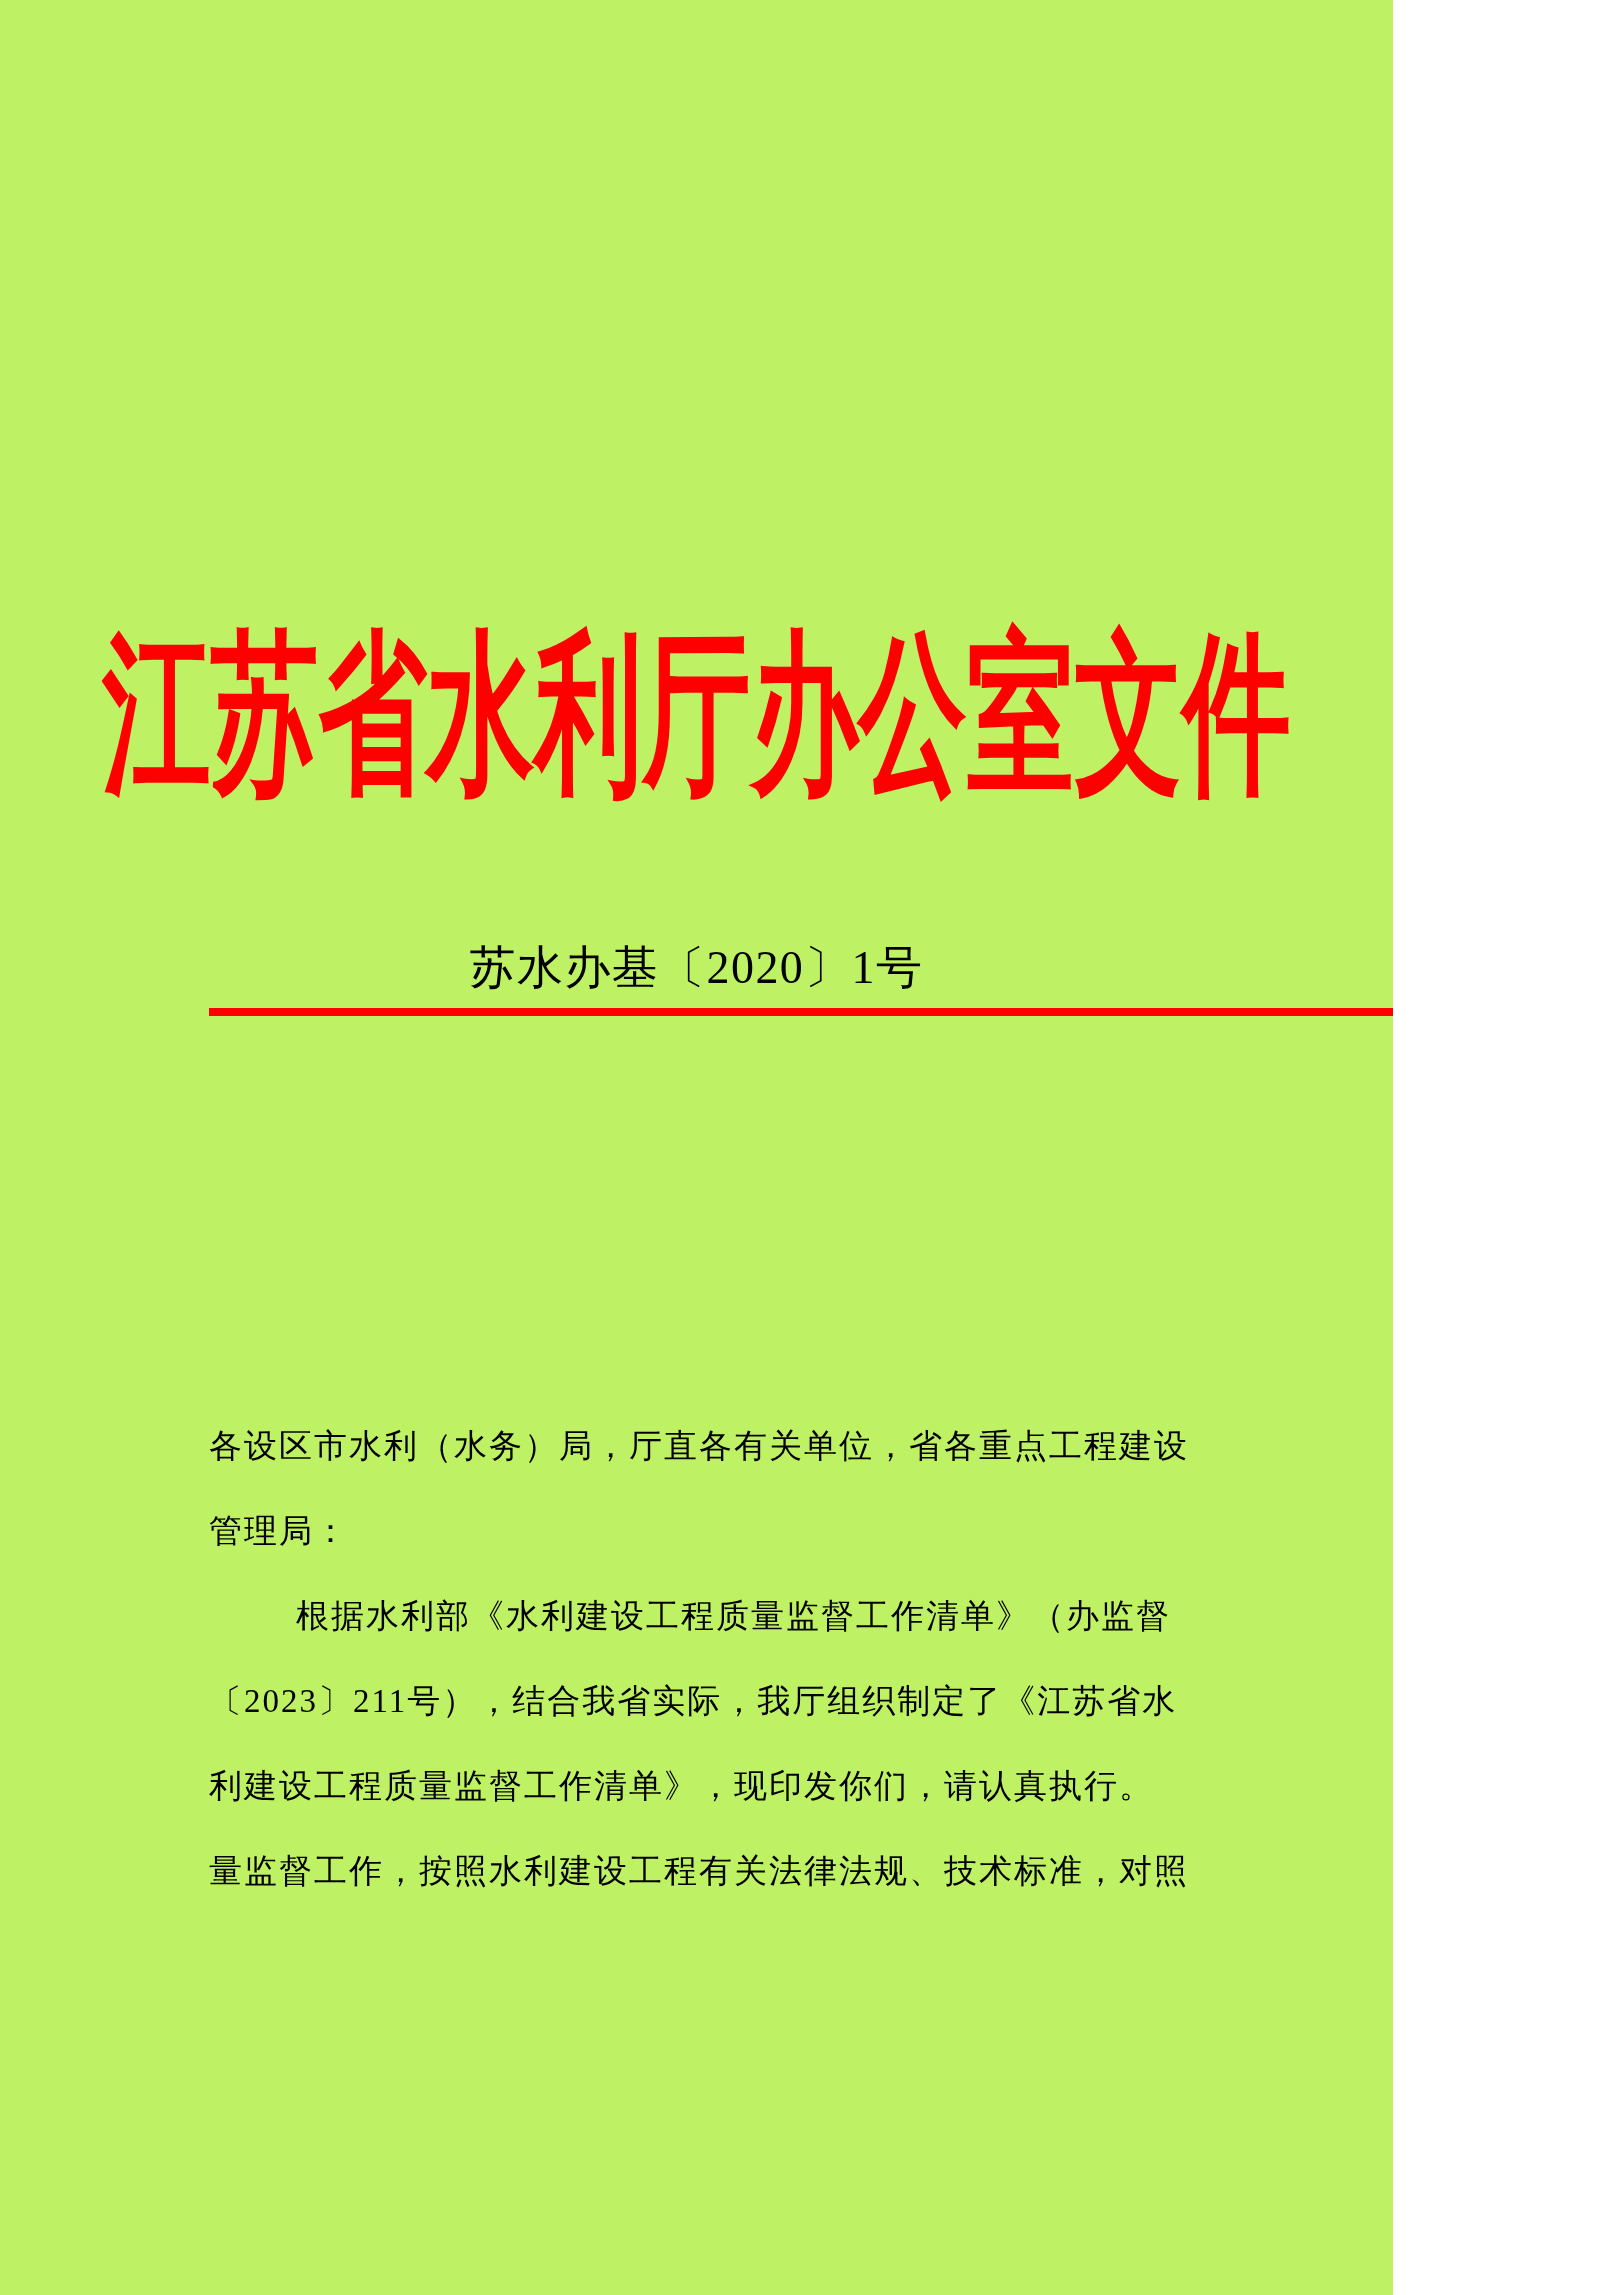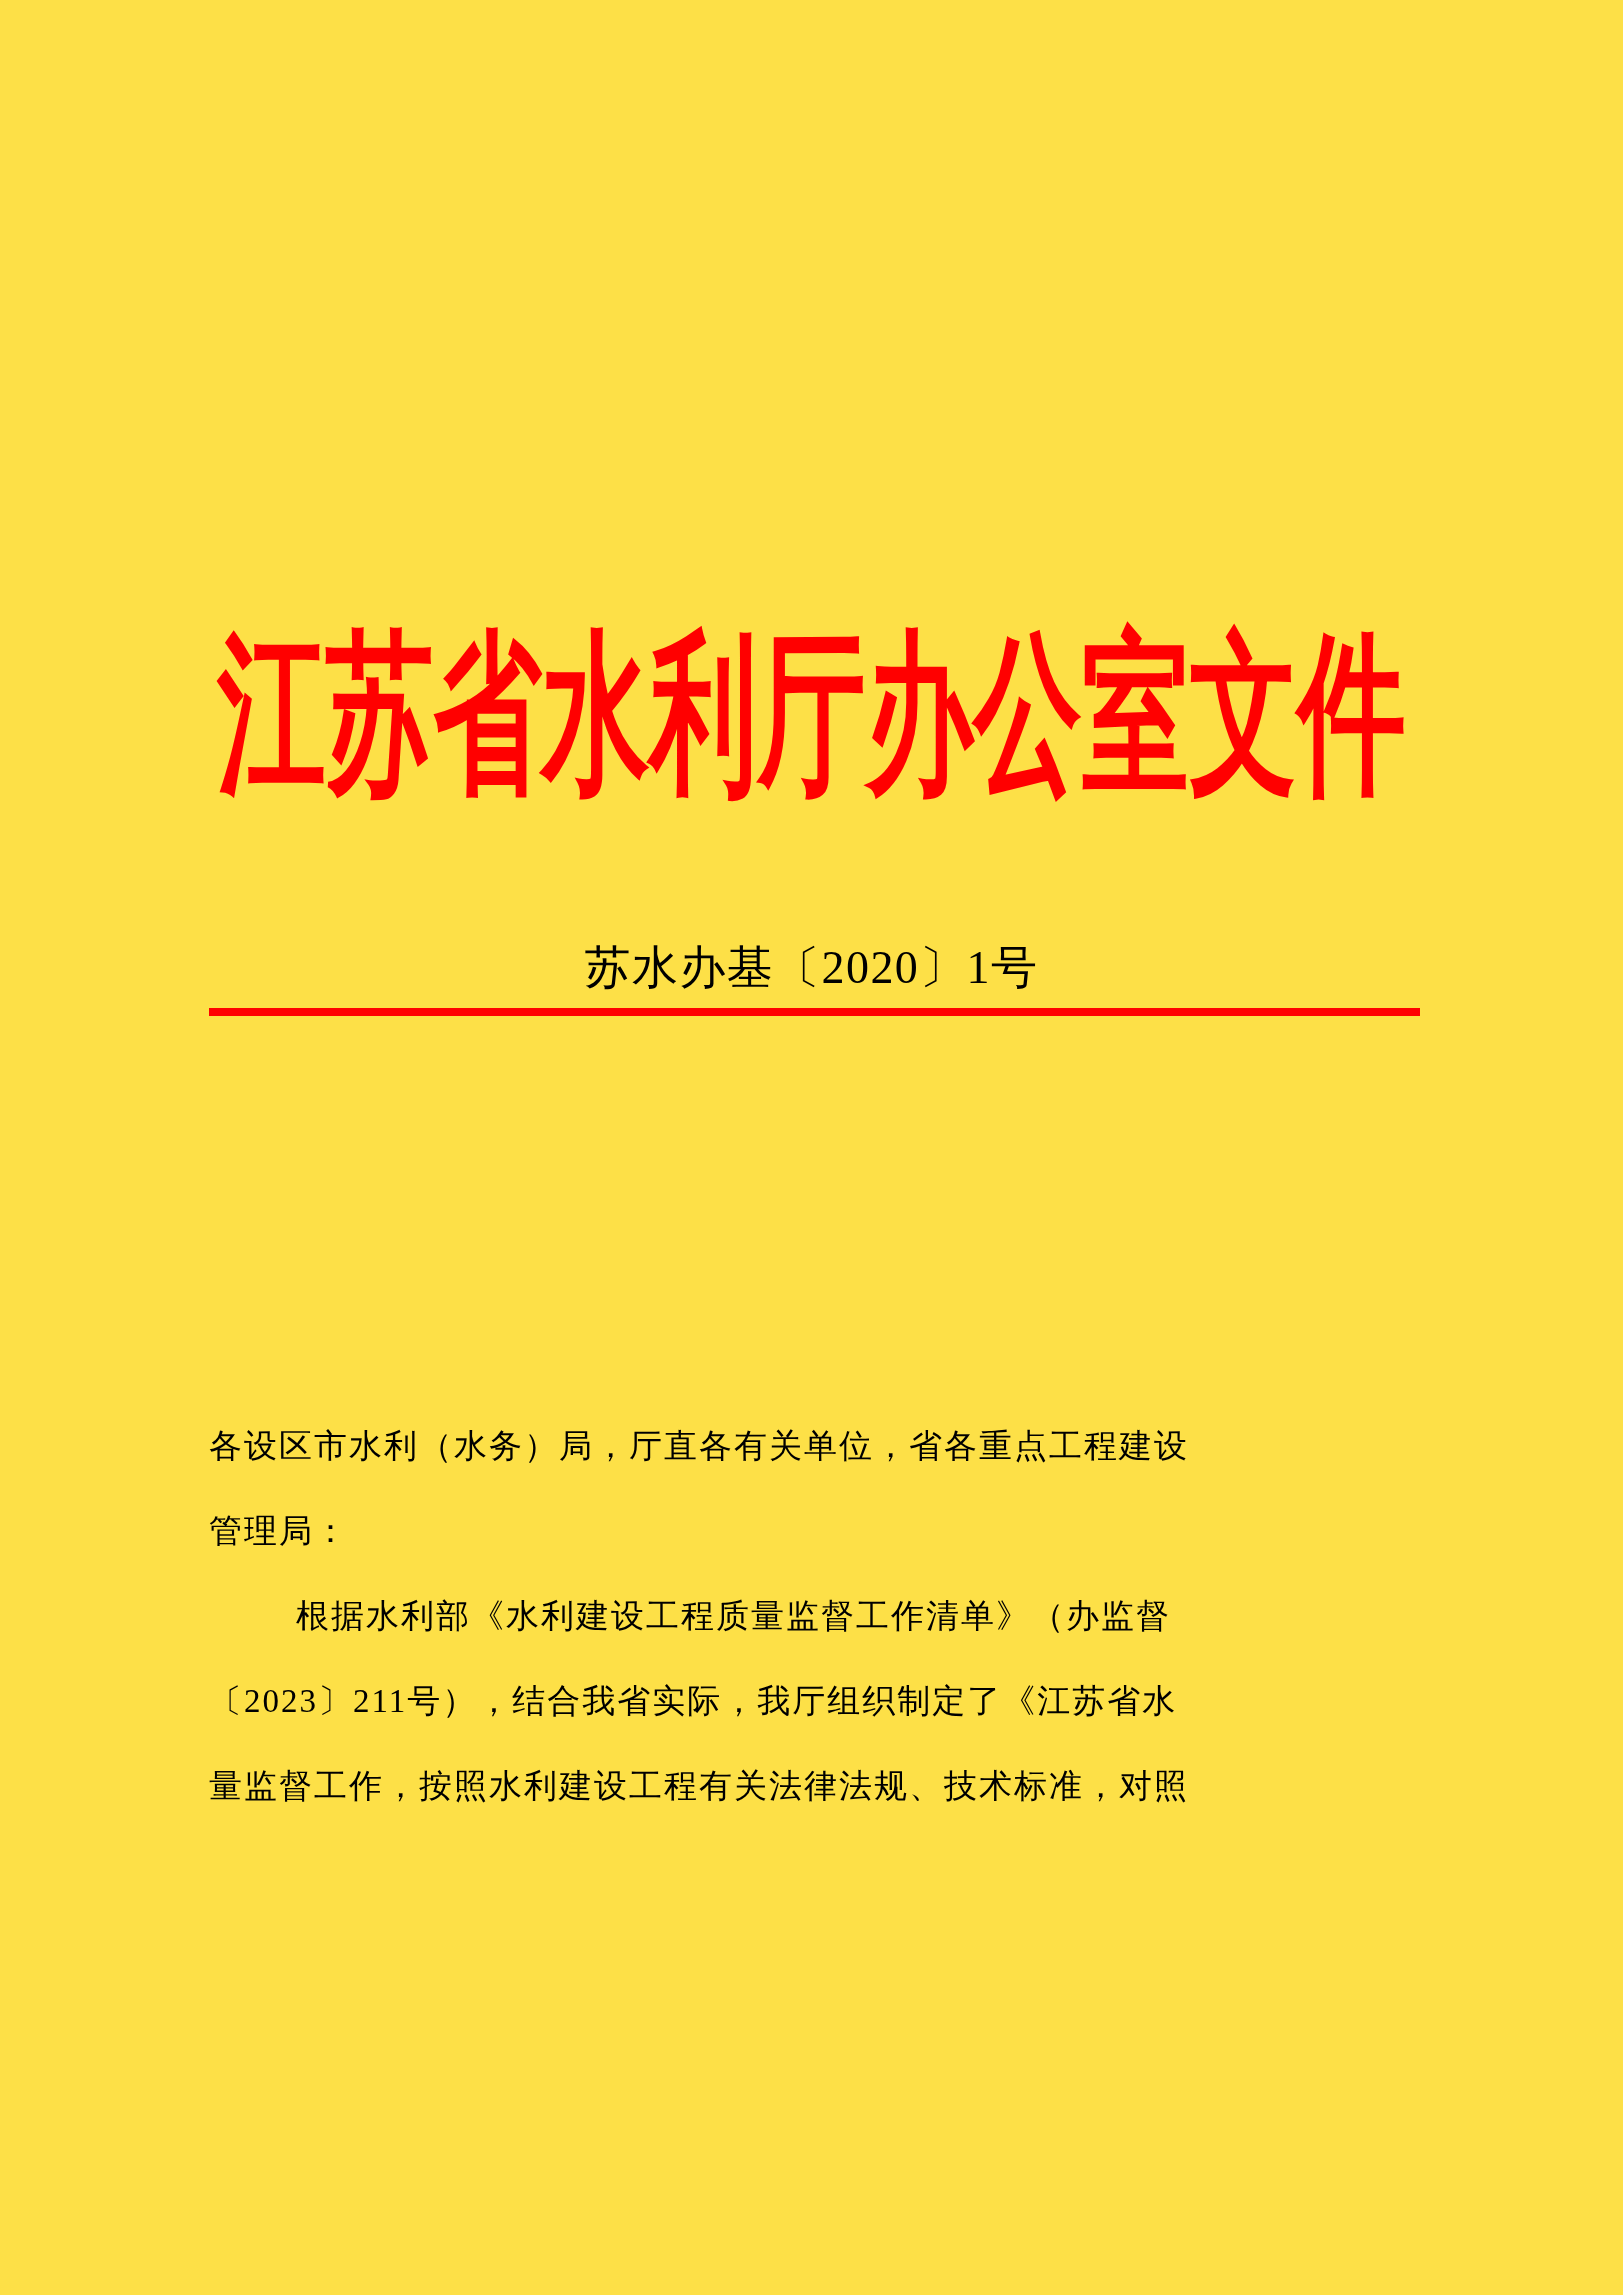"江苏省水利厅办公室文件" .page { background: #fde047 -> #bef264; width: 1623px -> 1393px }
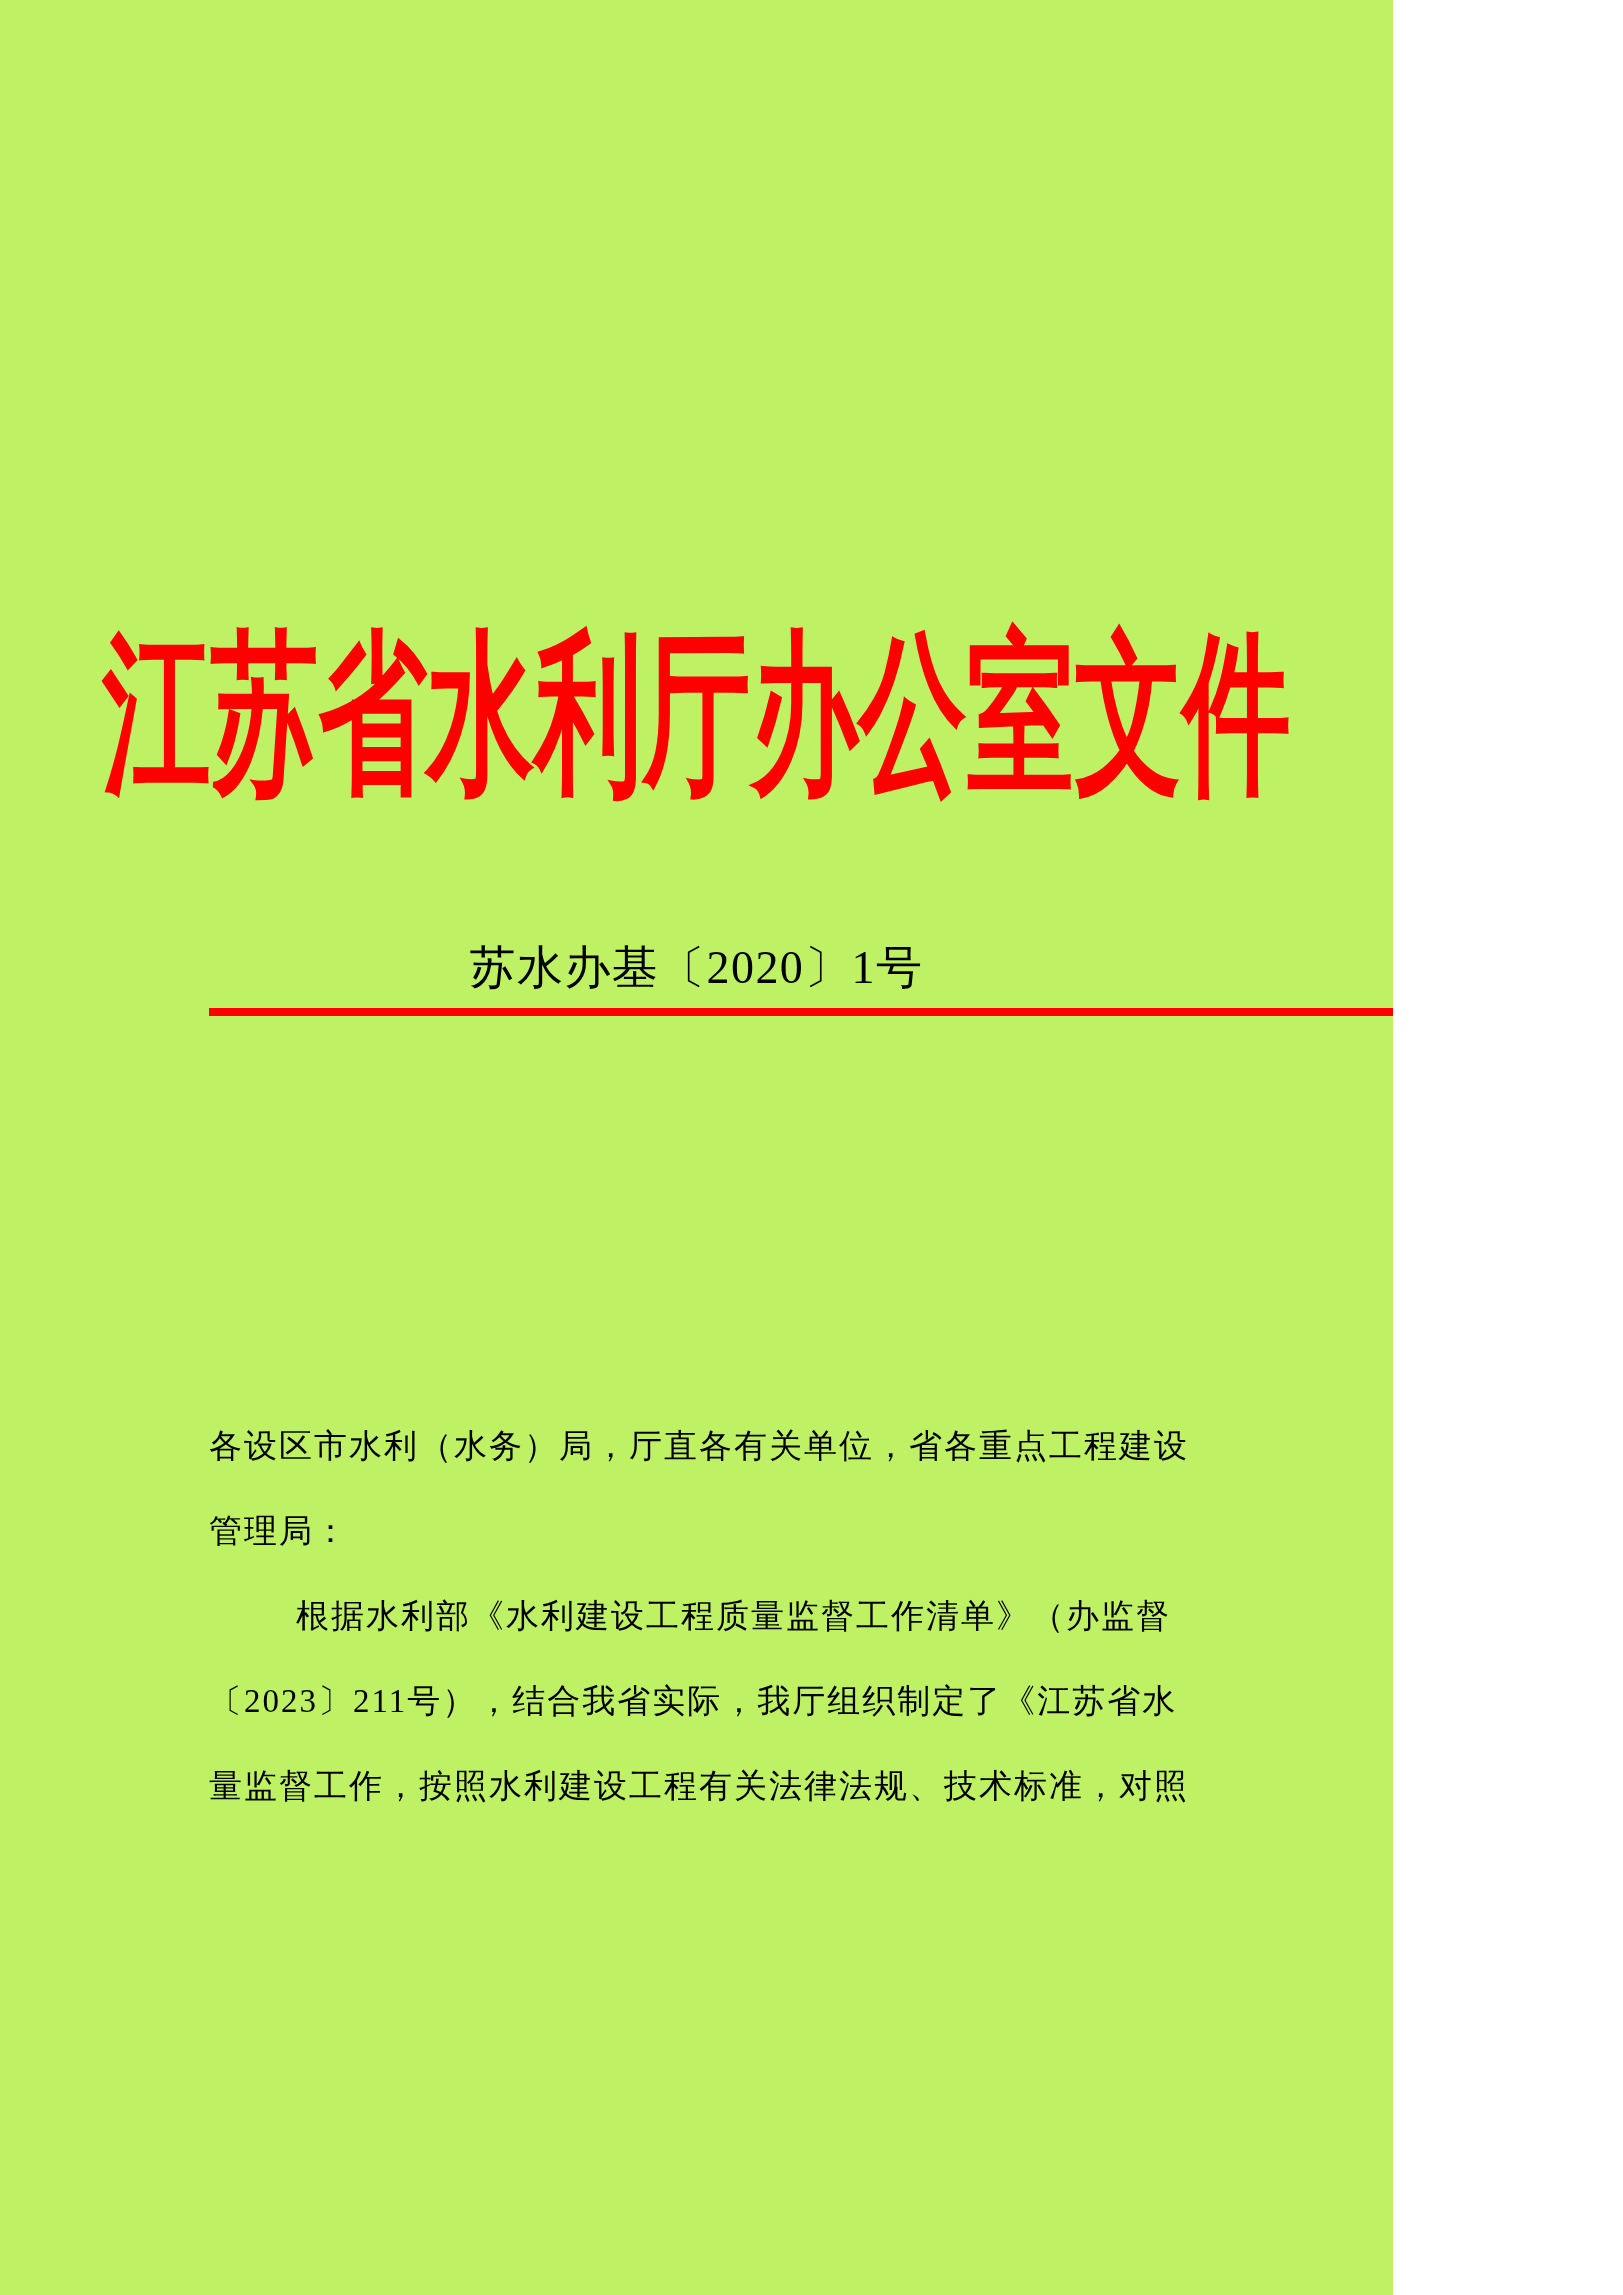"利建设工程质量监督工作清单》，现印发你们，请认真执行。" div.body-line { html: none -> <div>利建设工程质量监督工作清单》，现印发你们，请认真执行。</div> }
